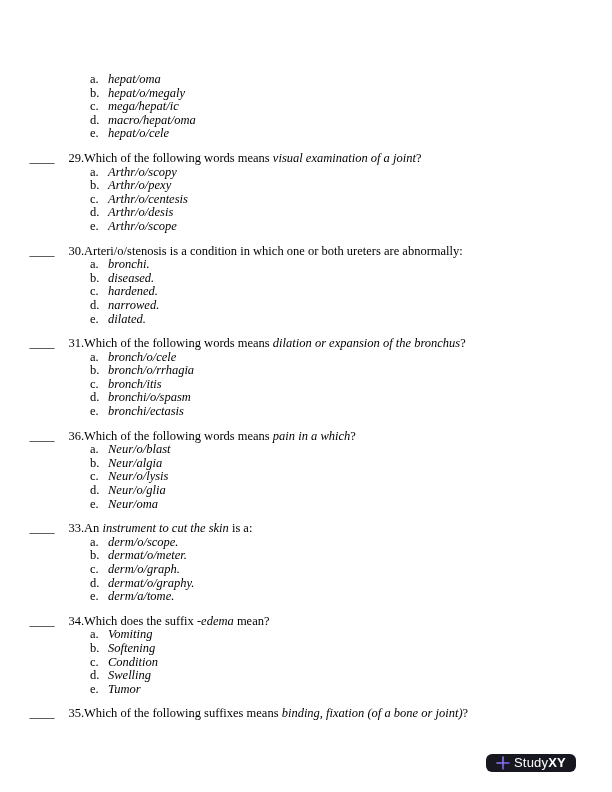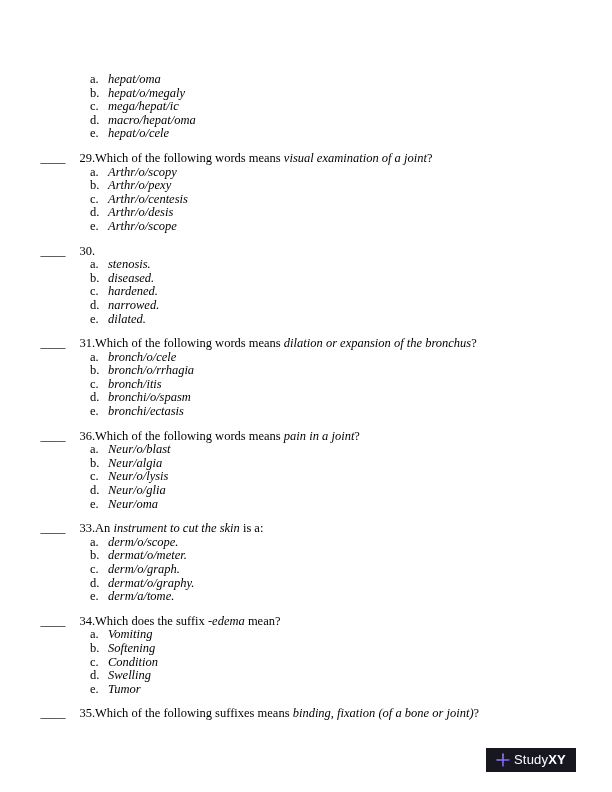"____" .blank { margin-left: 40px -> 29px }
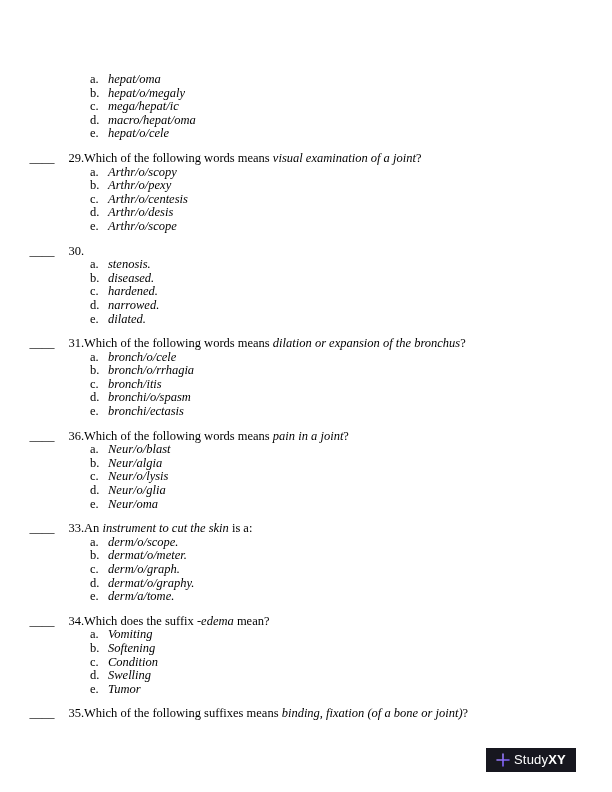"Arteri/o/stenosis is a condition in" span.qtext { html: none -> <span><span>Arteri/o/stenosis is a condition in which one or both ureters are abnormally:</span><em></em><span></span></span> }
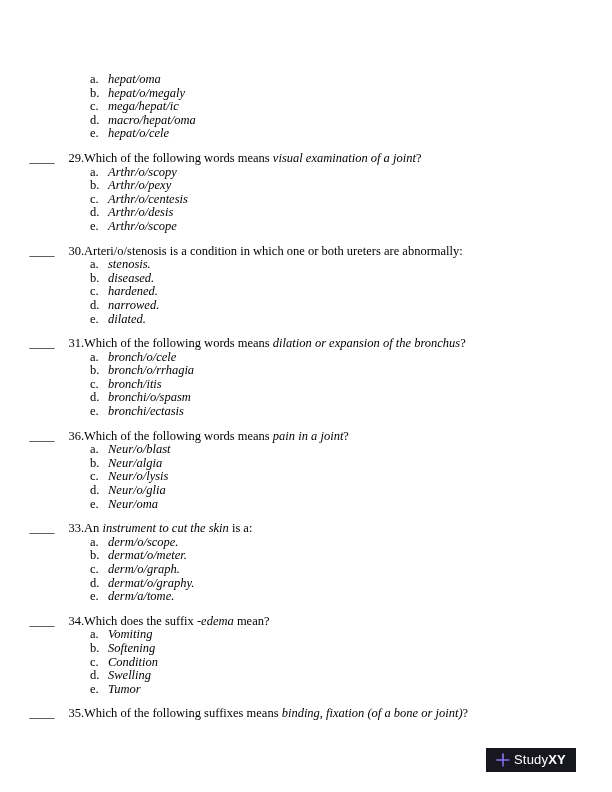"stenosis." span.opt-text { text: stenosis -> bronchi }
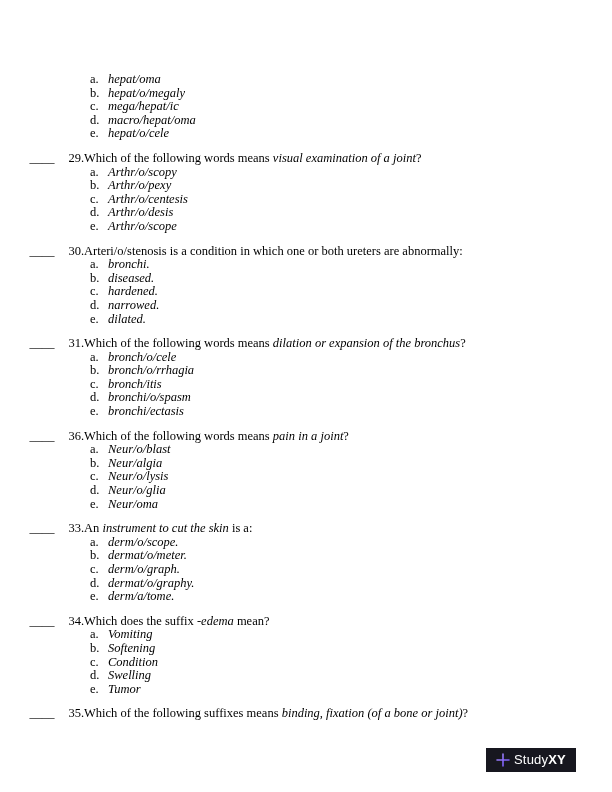"pain in a joint" em { text: joint -> which }
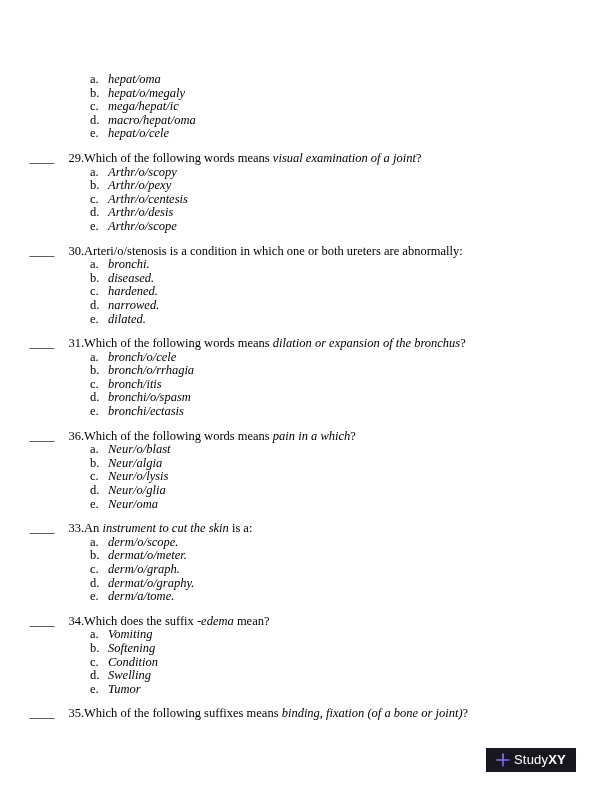"StudyXY" .brand-badge { border-radius: 0 -> 6px; height: 24px -> 18px }
